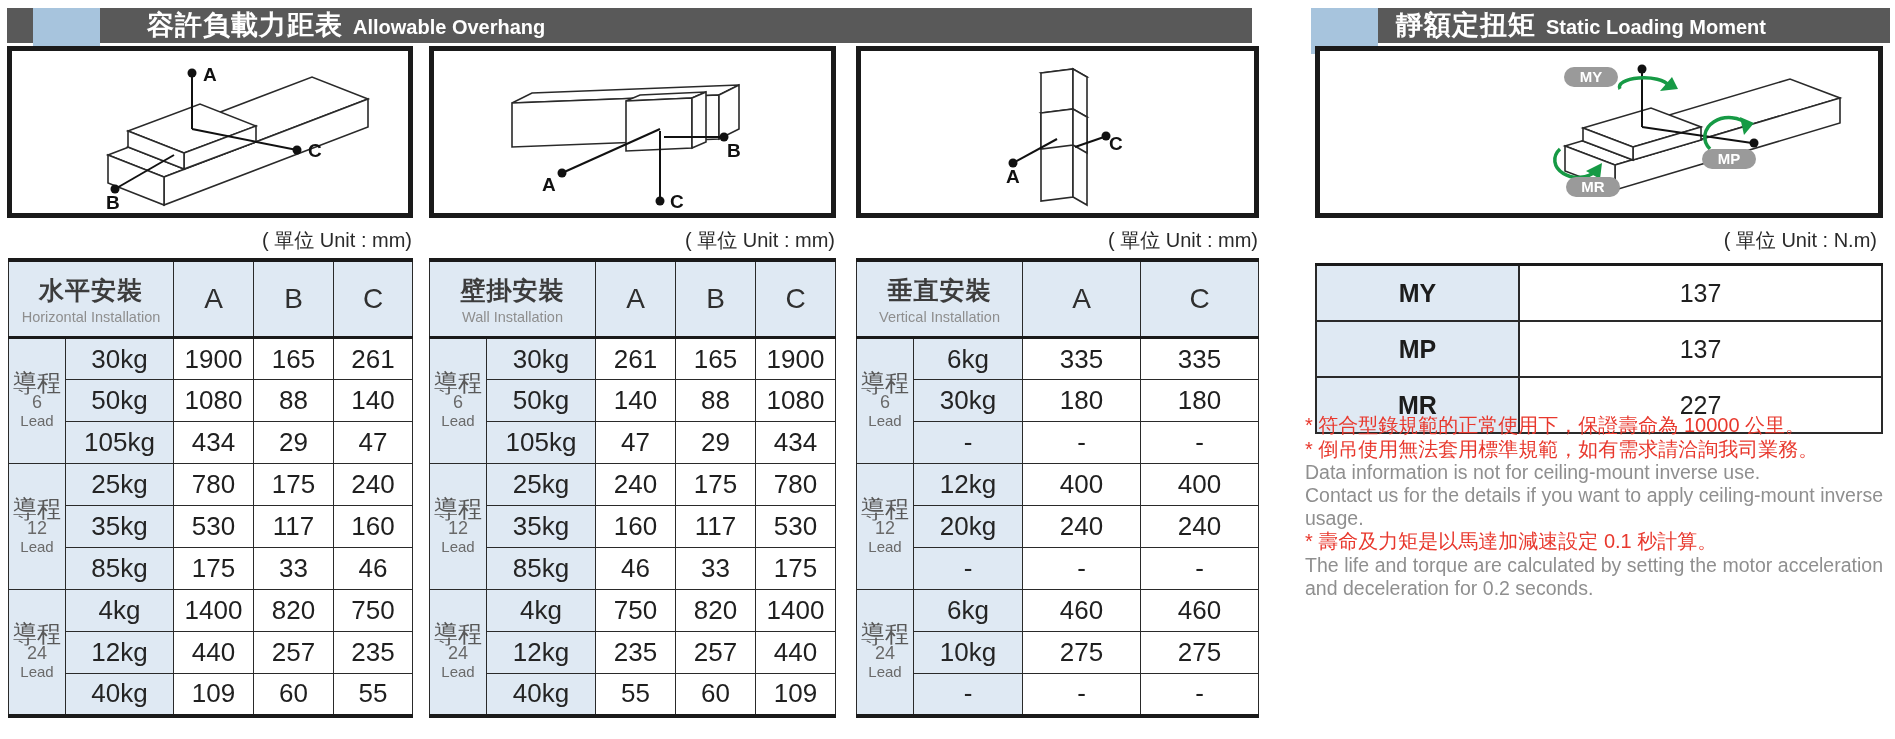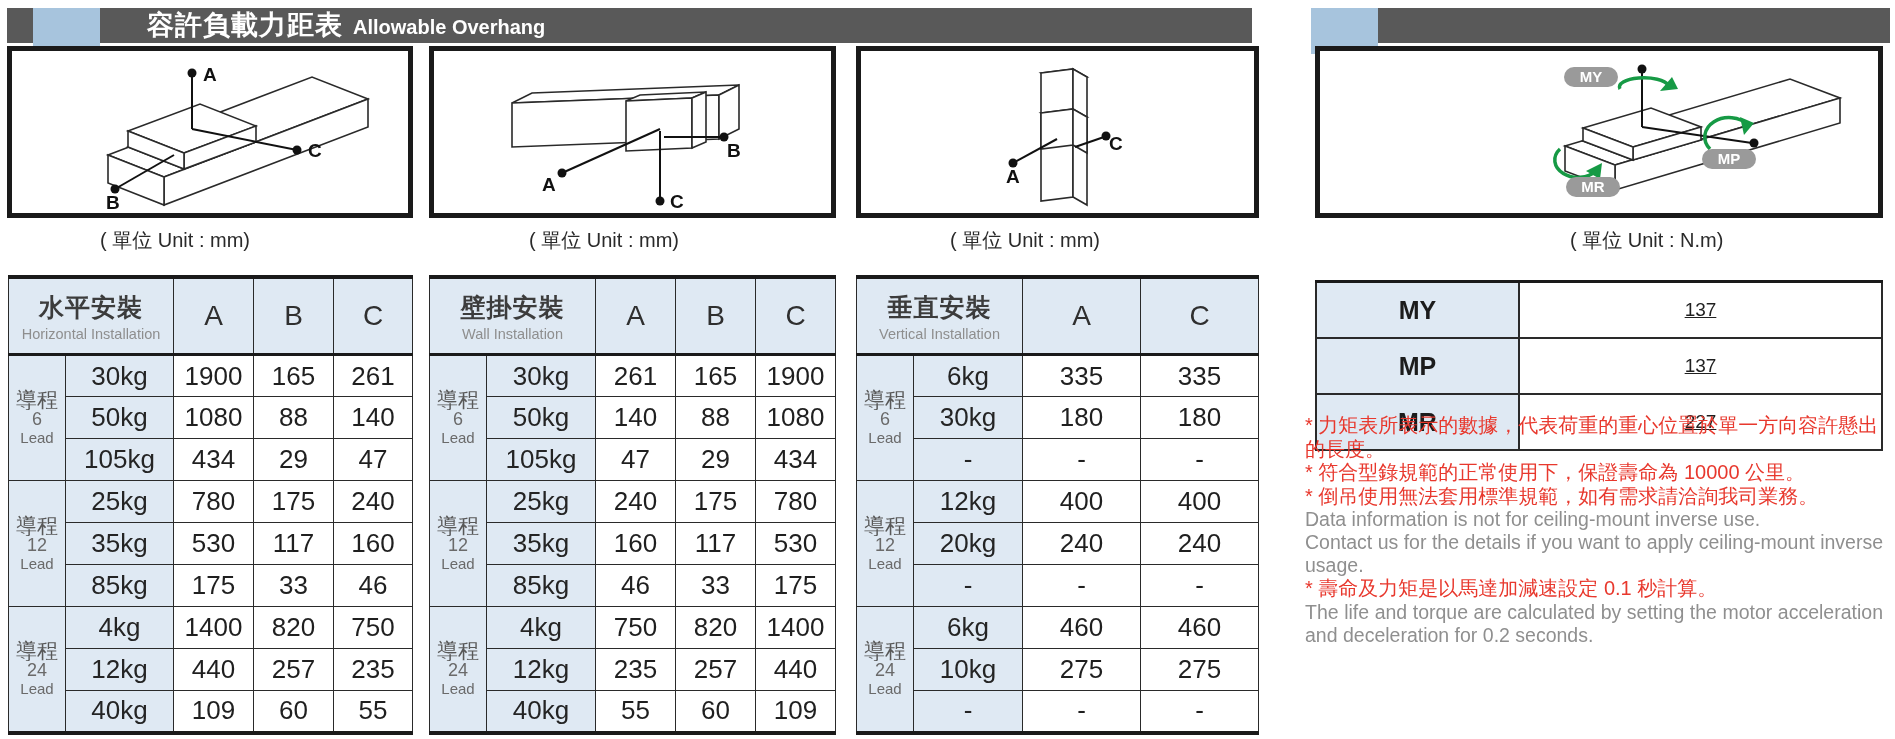"靜額定扭矩 Static Loading Moment" div.hdr-title { html: none -> <div> <span>靜額定扭矩</span><span>Static Loading Moment</span> </div> }
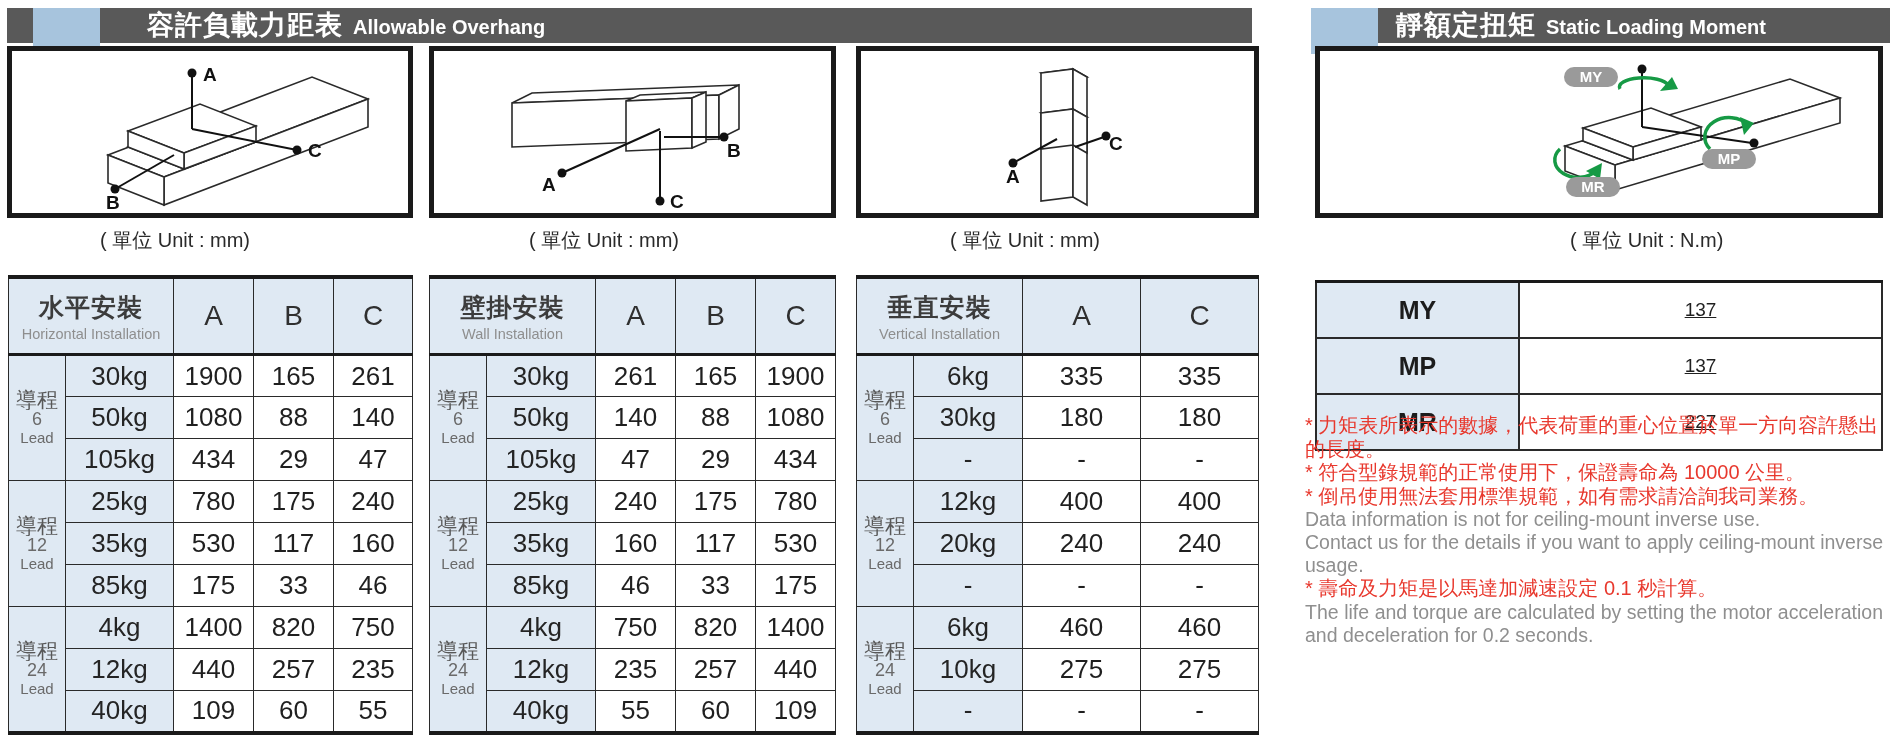"( 單位 Unit : mm)" .unit { text-align: none -> right }
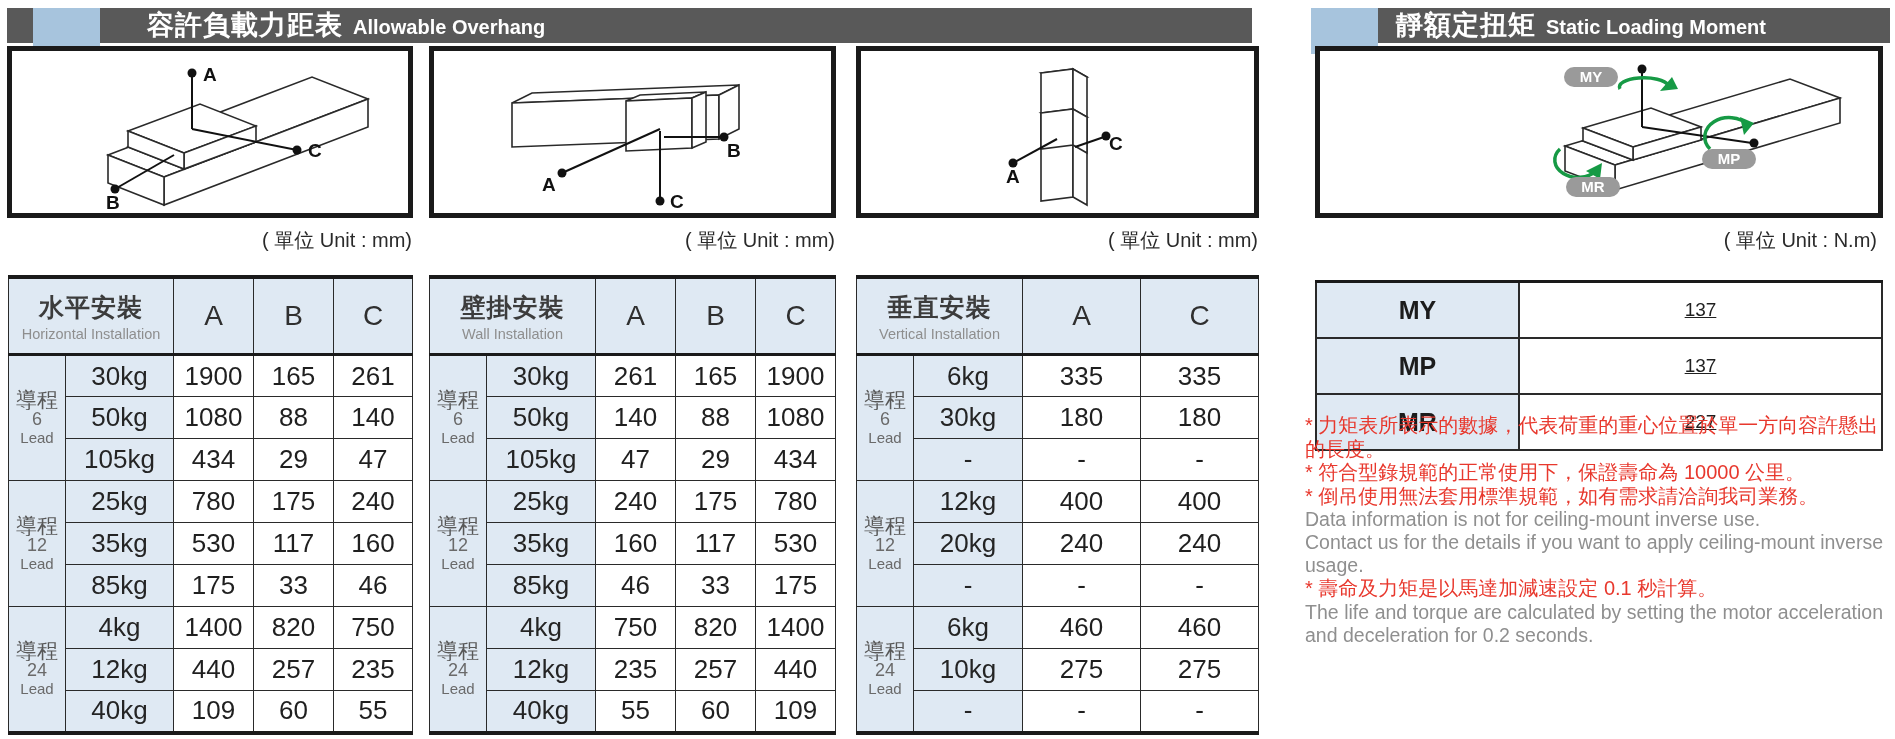"水平安裝" table.ov, table.mo { margin-top: 17px -> none }
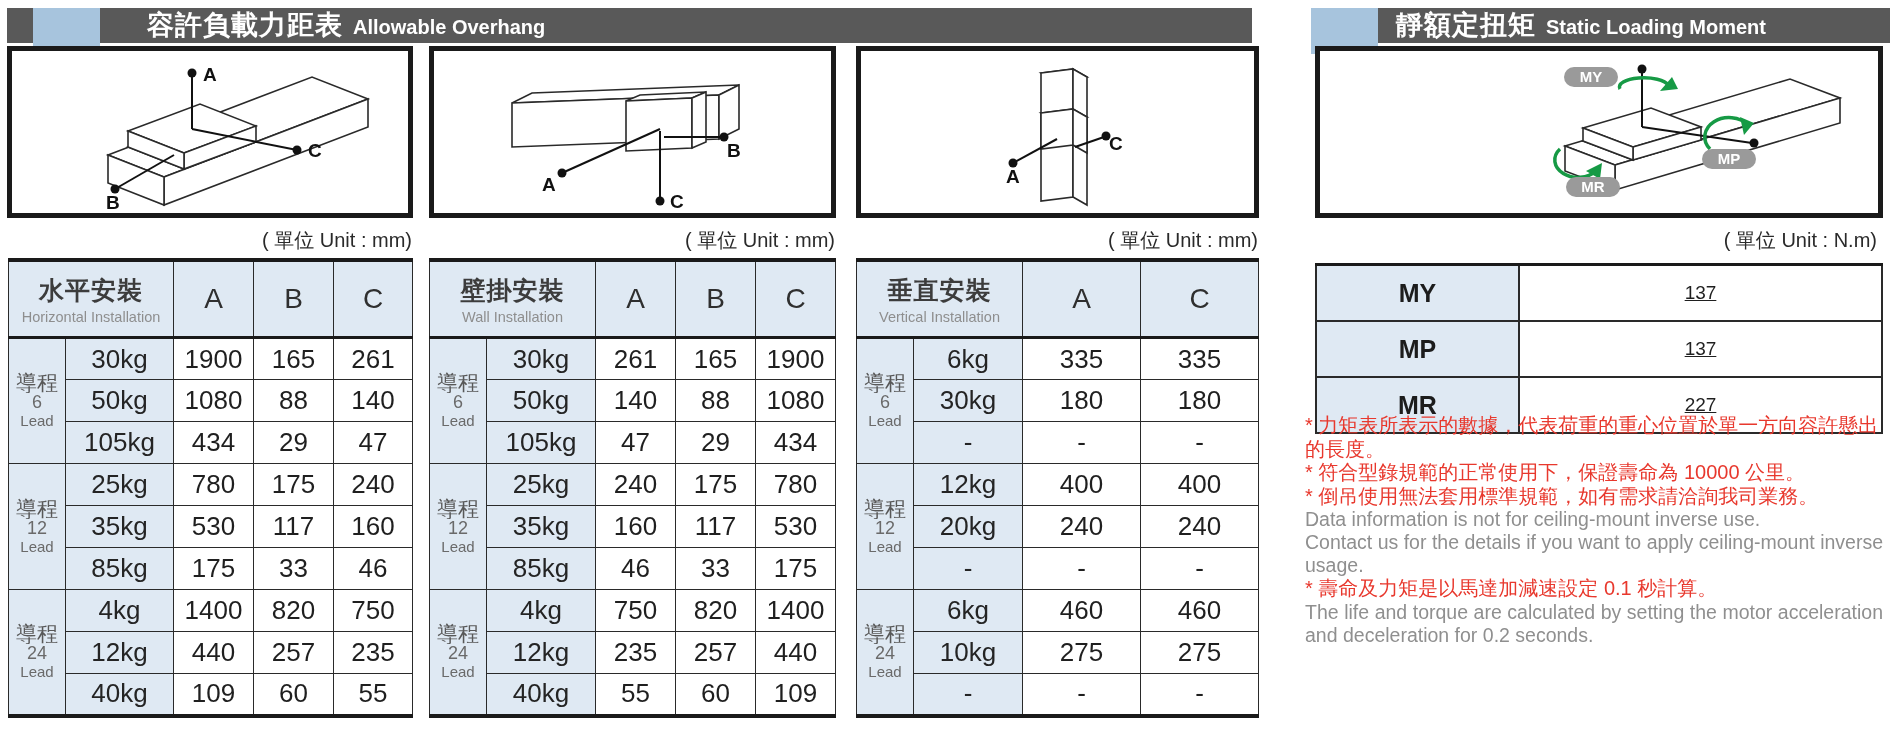"137" td.mval { font-size: 19px -> 25px; text-decoration: underline -> none }
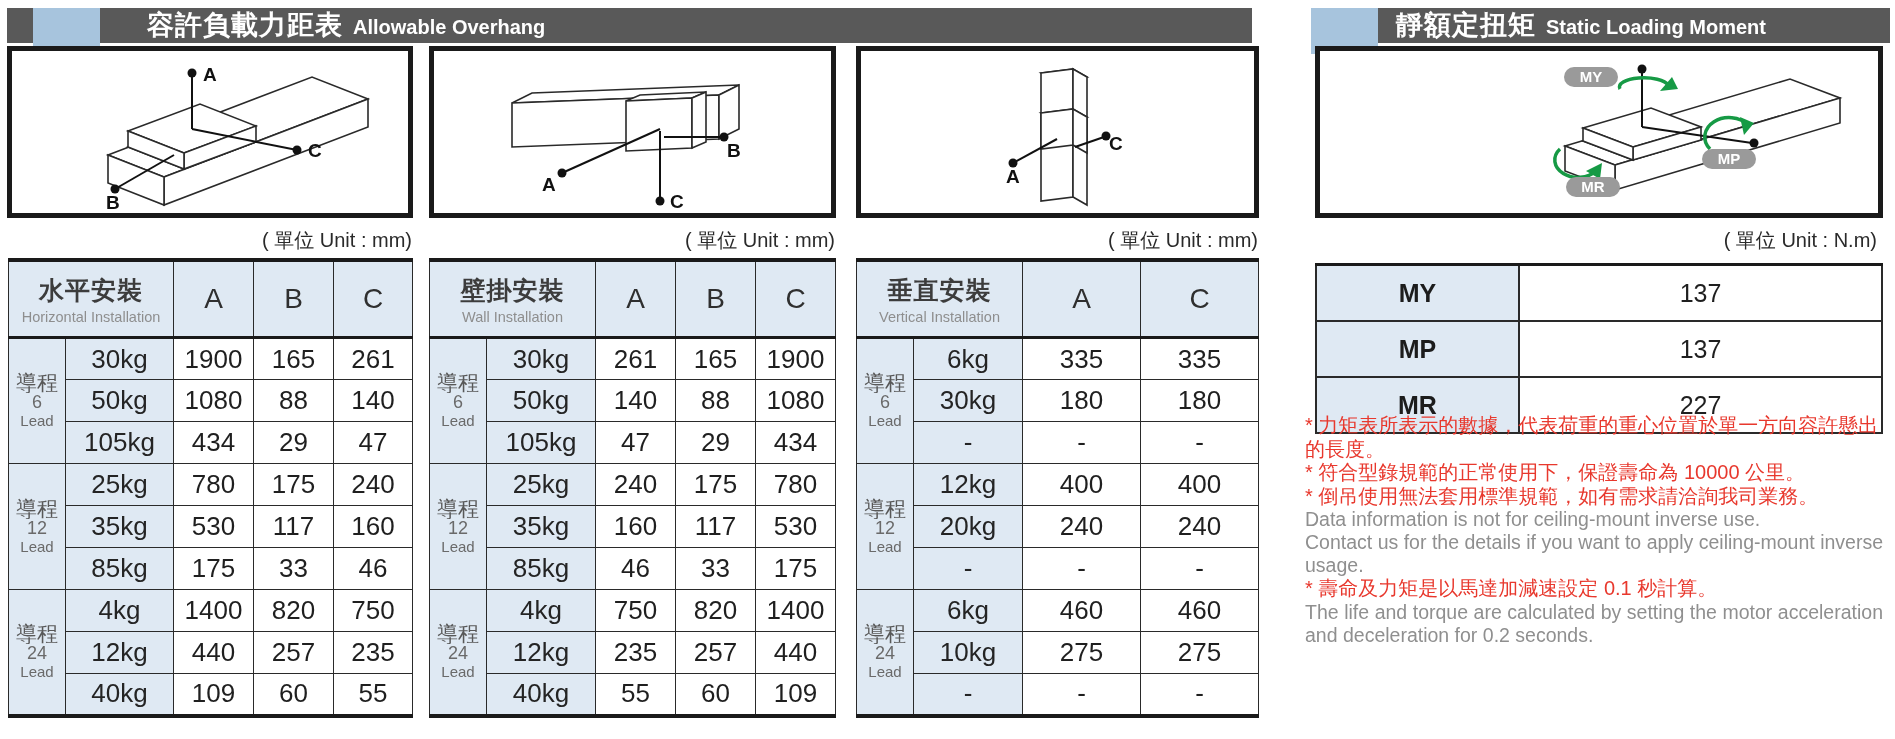"導程" td.lead .lz { font-size: 21px -> 24px }
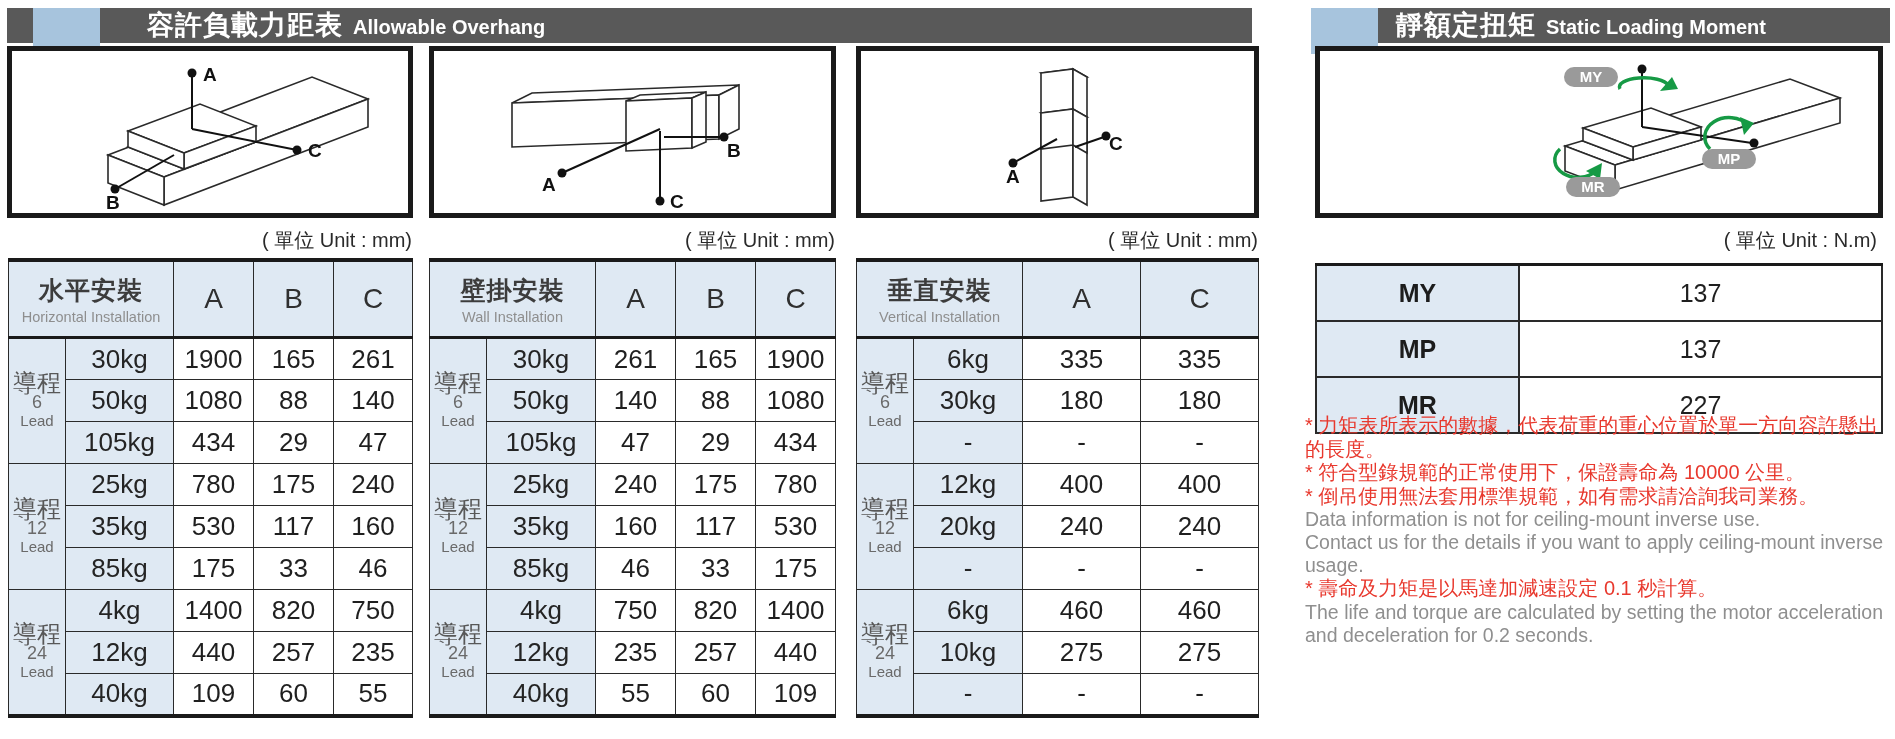"* 力矩表所表示的數據，代表荷重的重心位置於單一方向容許懸出的長度。" div.note { html: <div>* 力矩表所表示的數據，代表荷重的重心位置於單一方向容許懸出的長度。</div> -> none }
